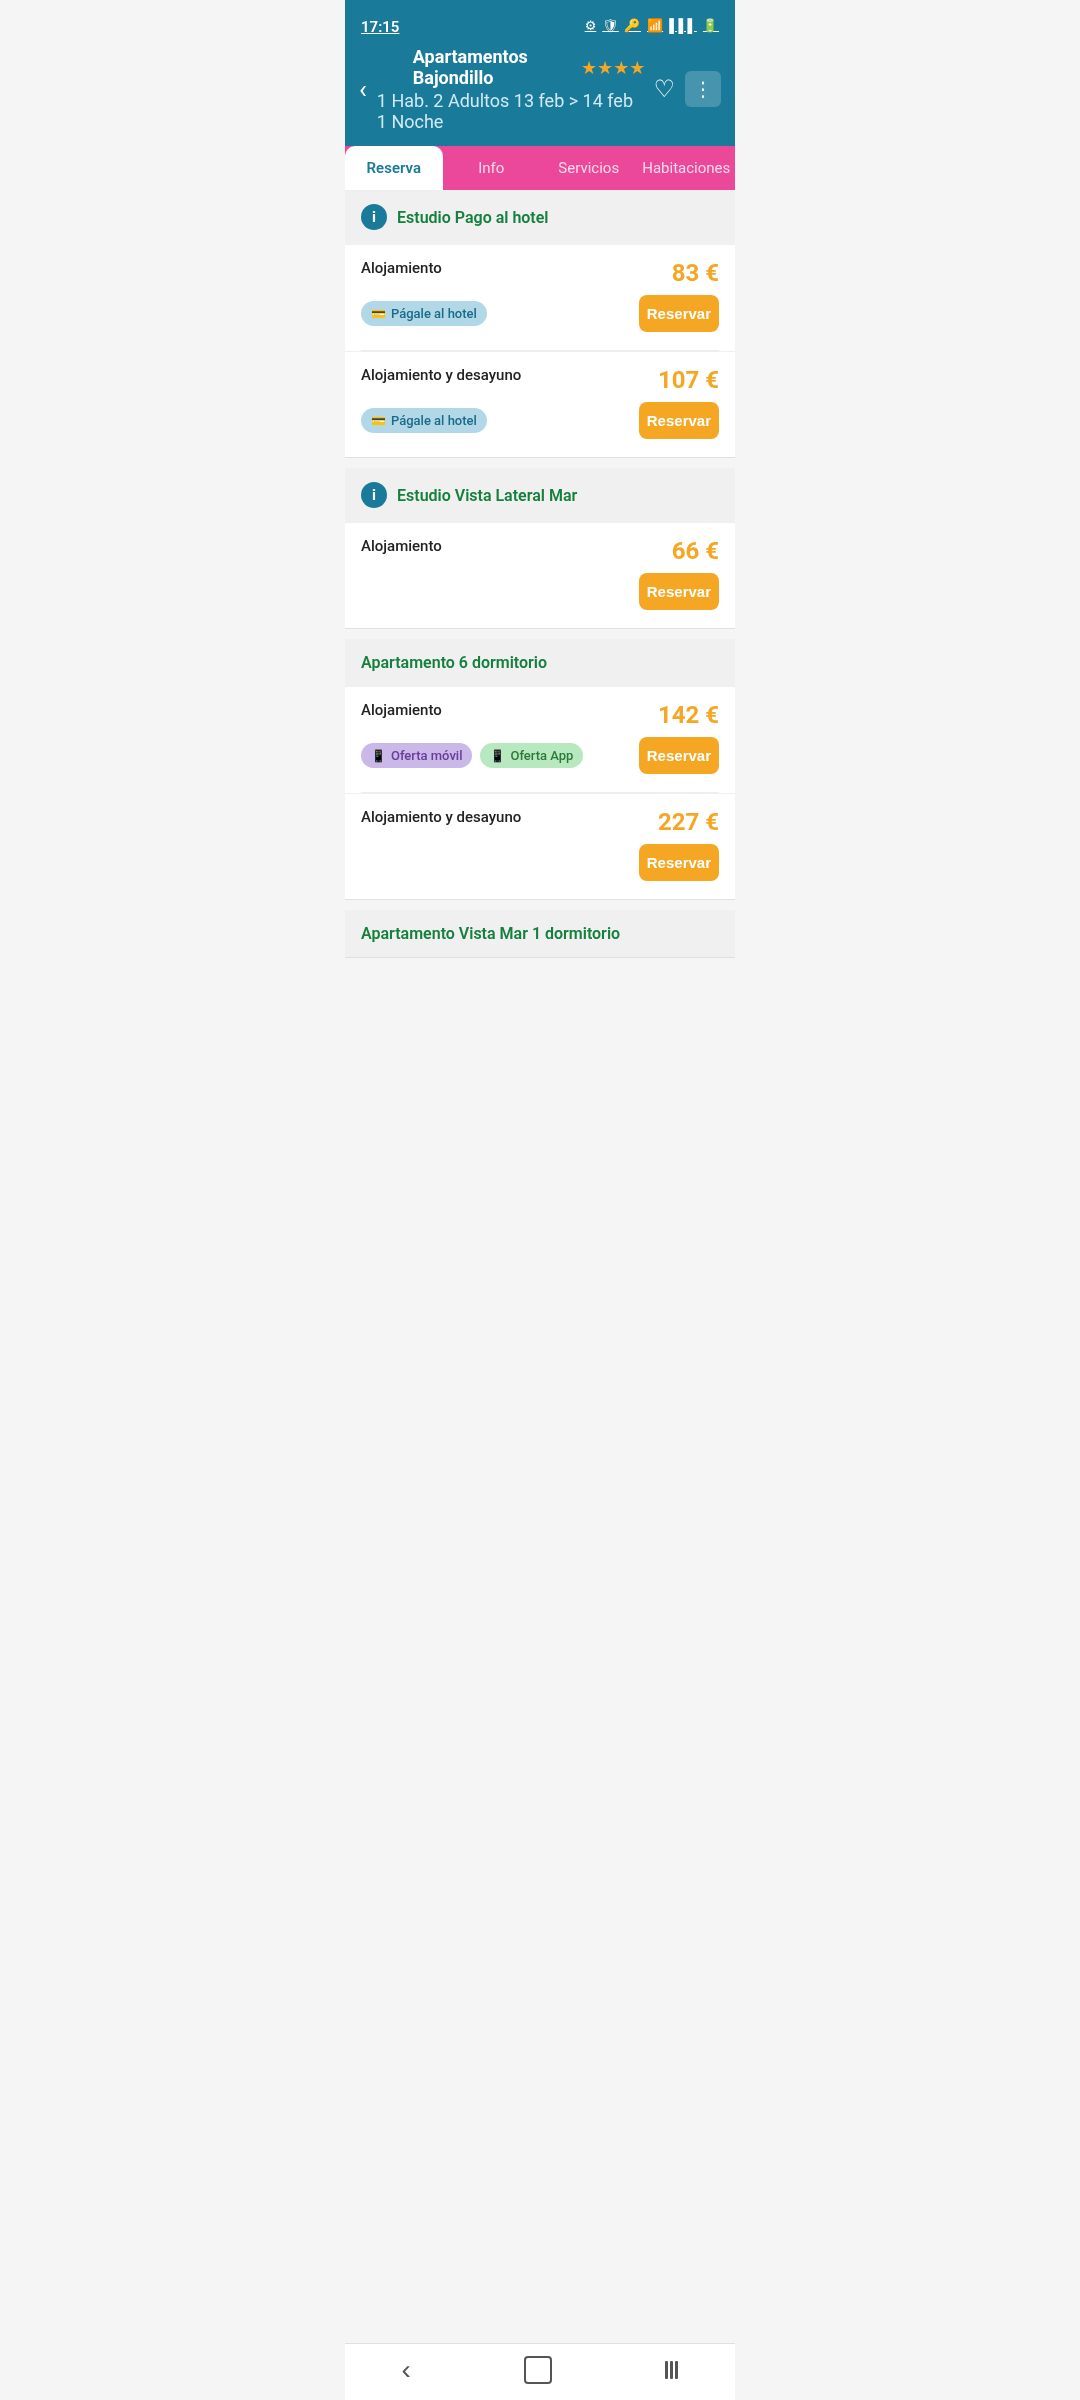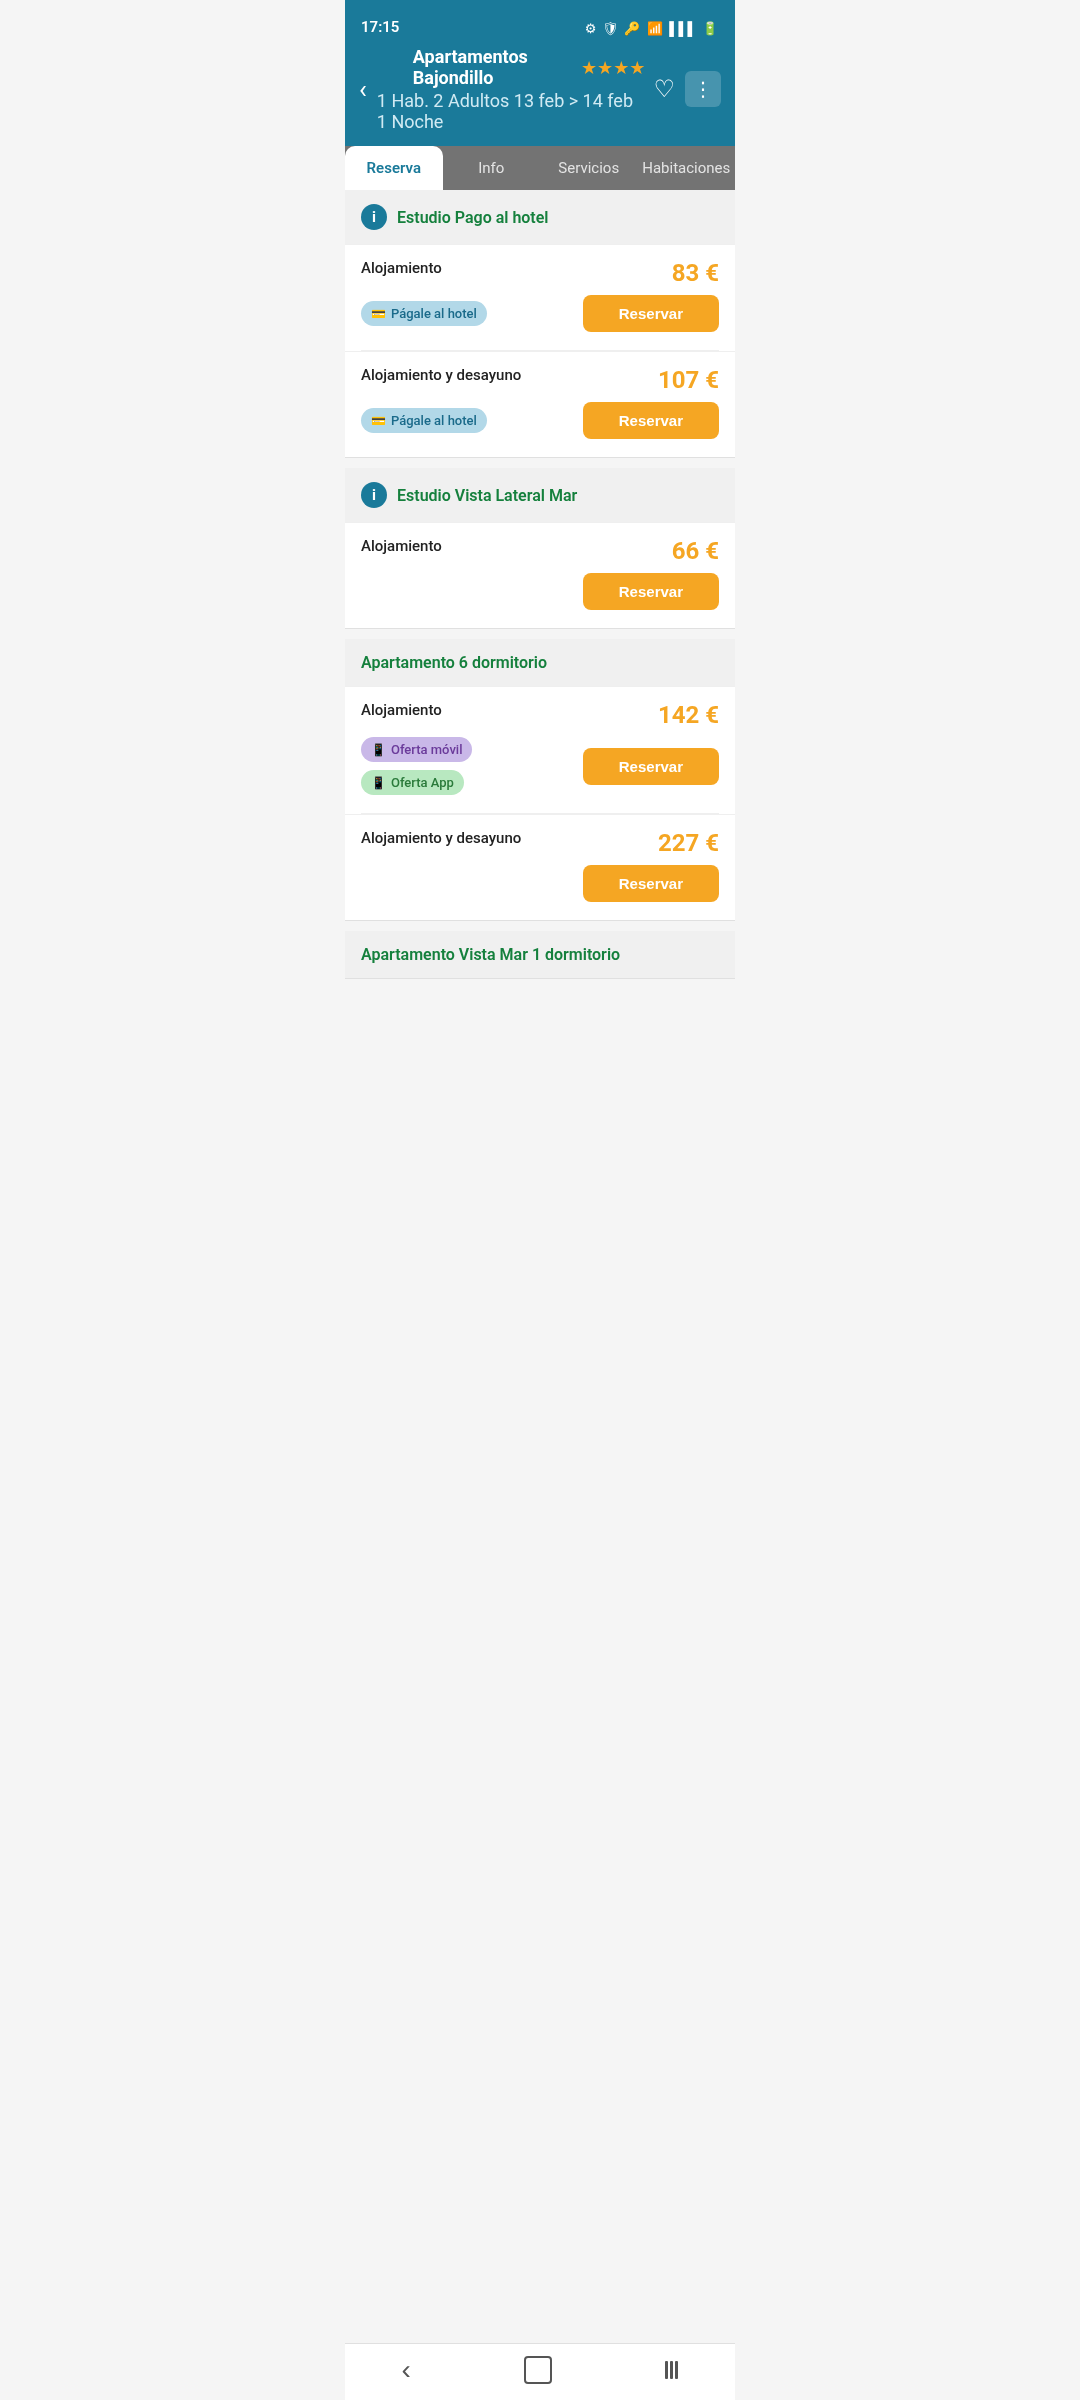"17:15" .status-bar { align-items: flex-end -> flex-start; padding: 0 16px -> 18px 16px; text-decoration: none -> underline }
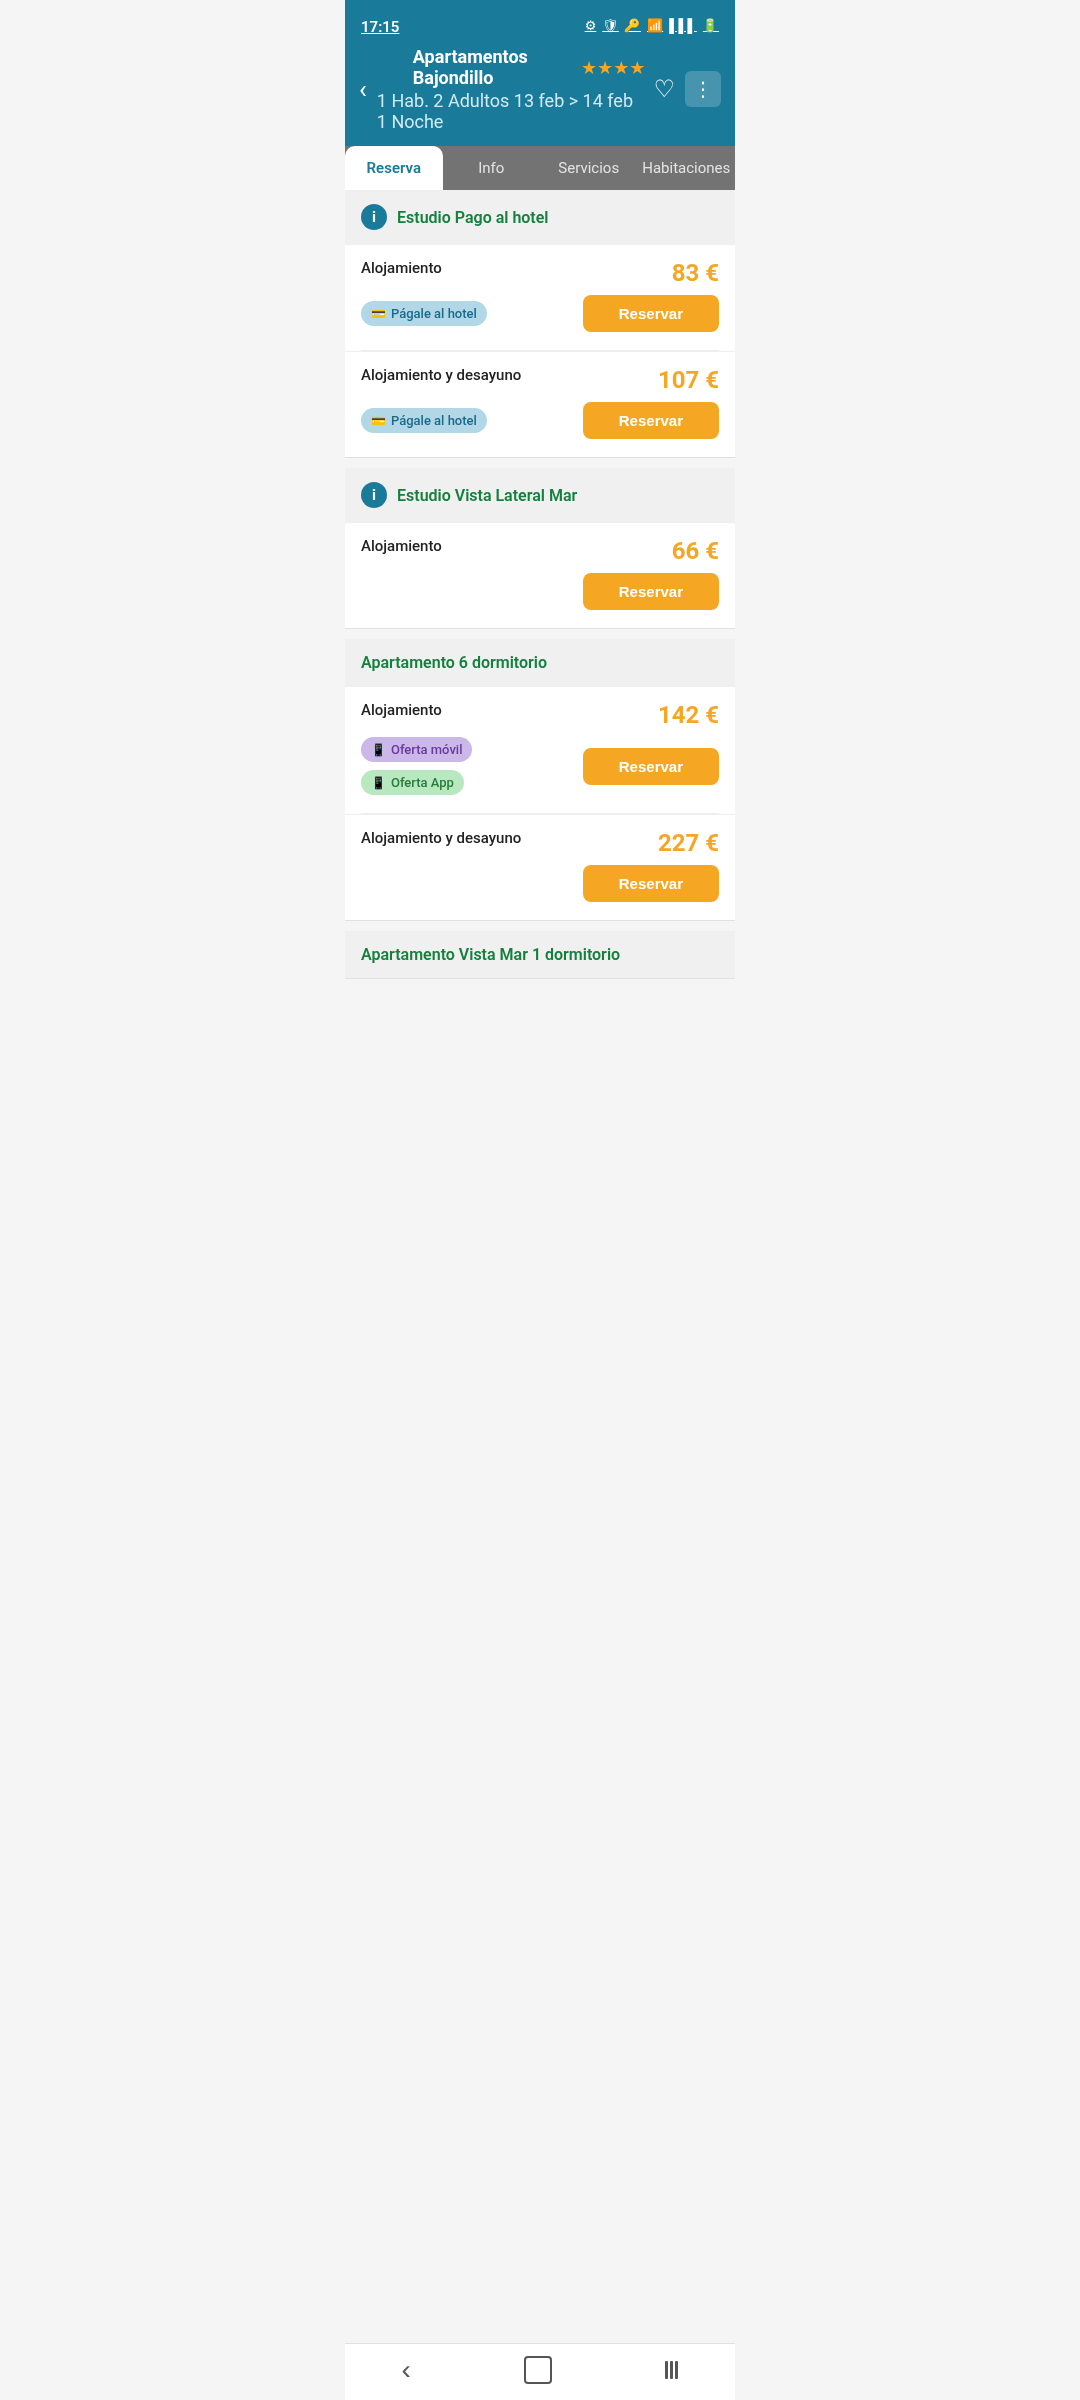"Reserva" .tabs { background: #737373 -> #ec4899 }
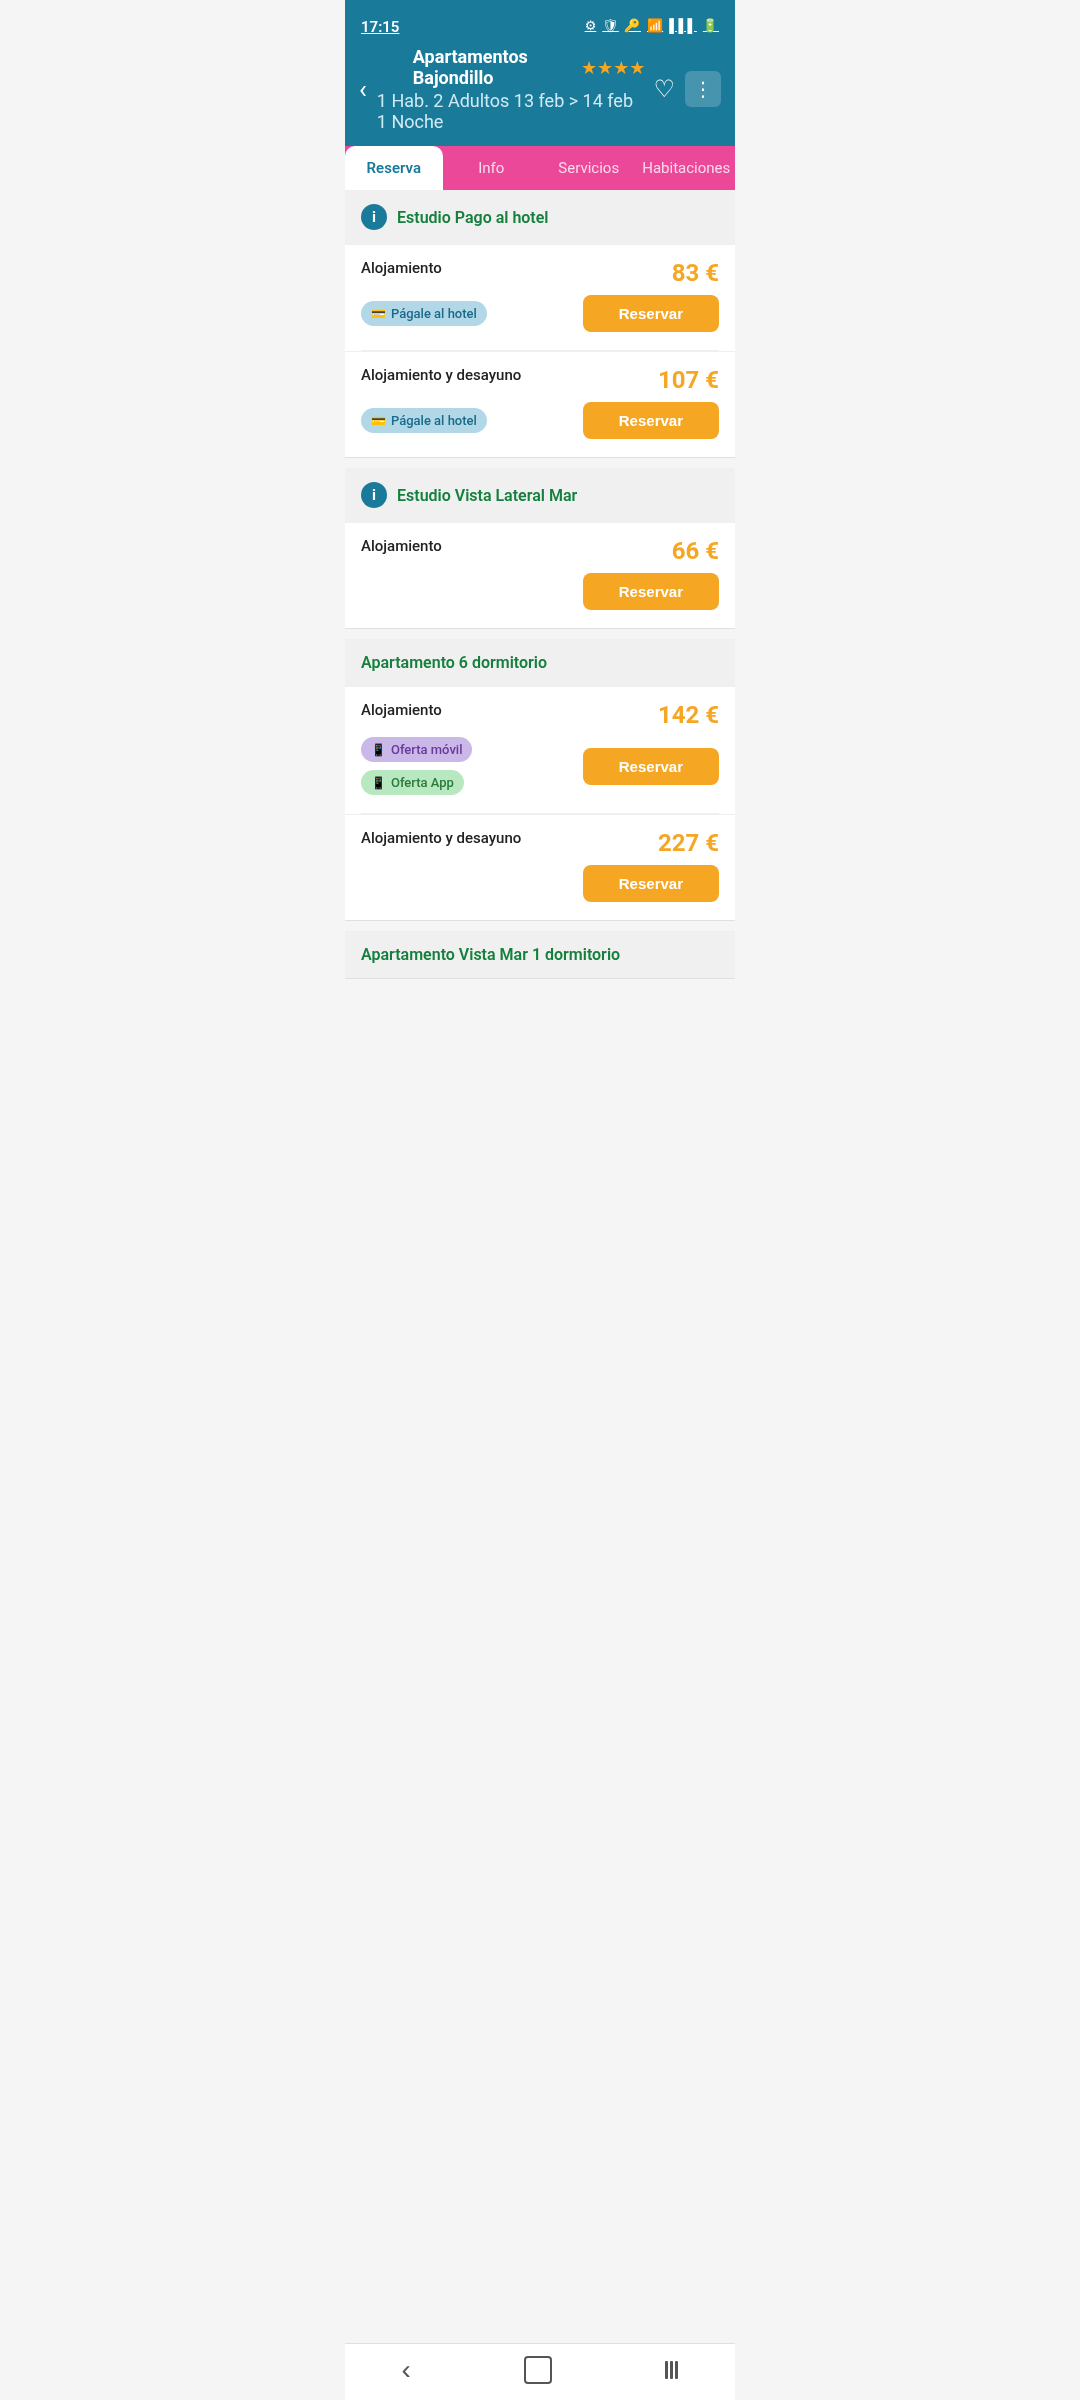"Reservar" .reserve-btn { padding: 10px 36px -> 10px 8px }
